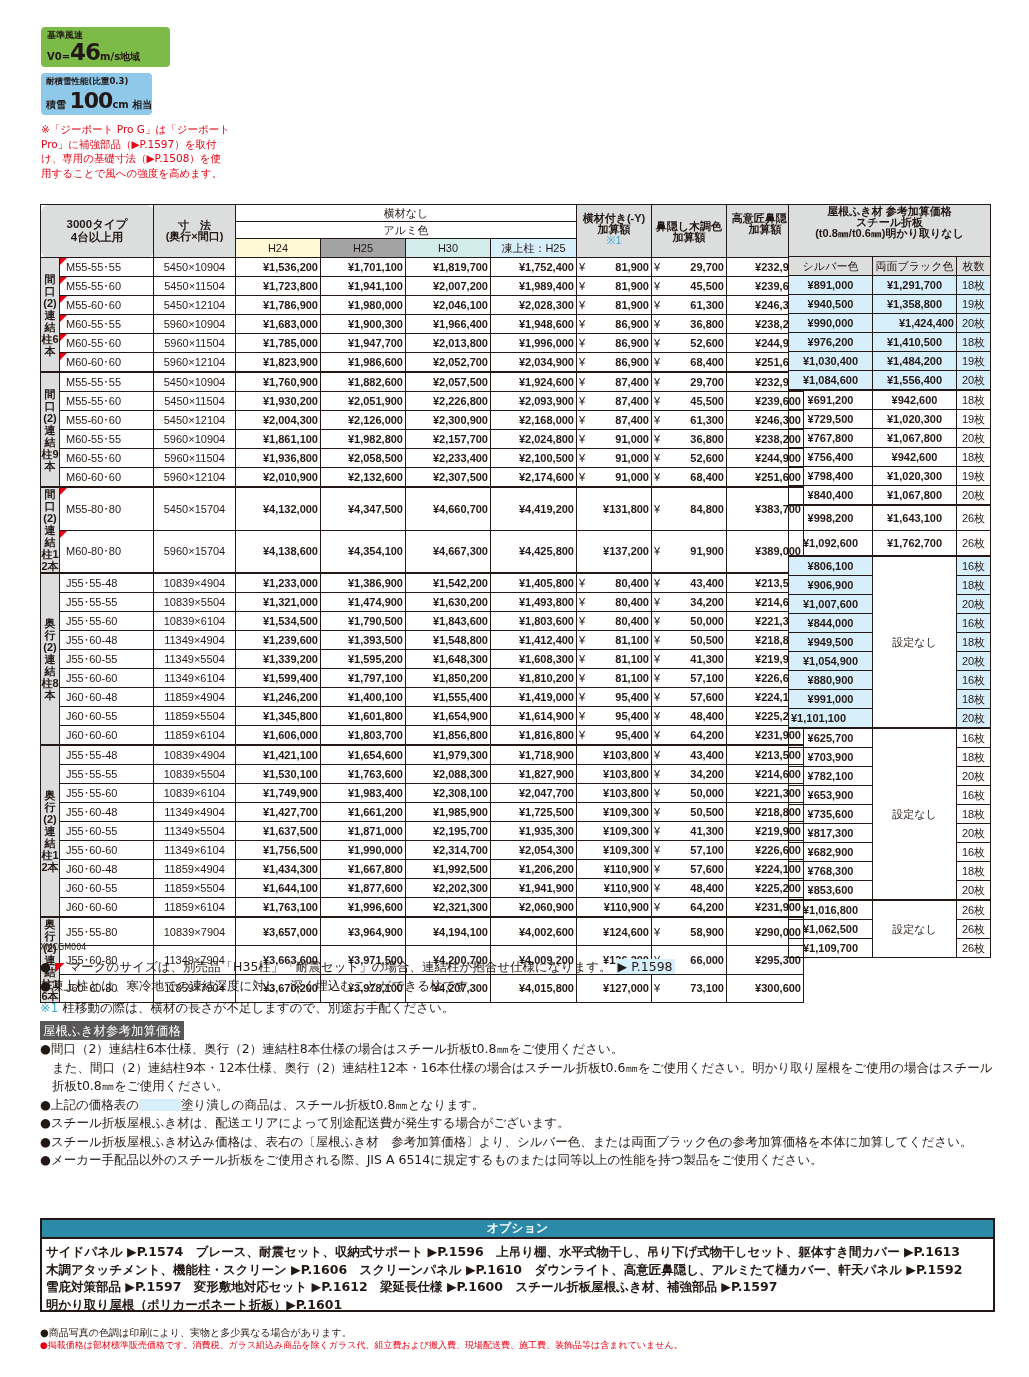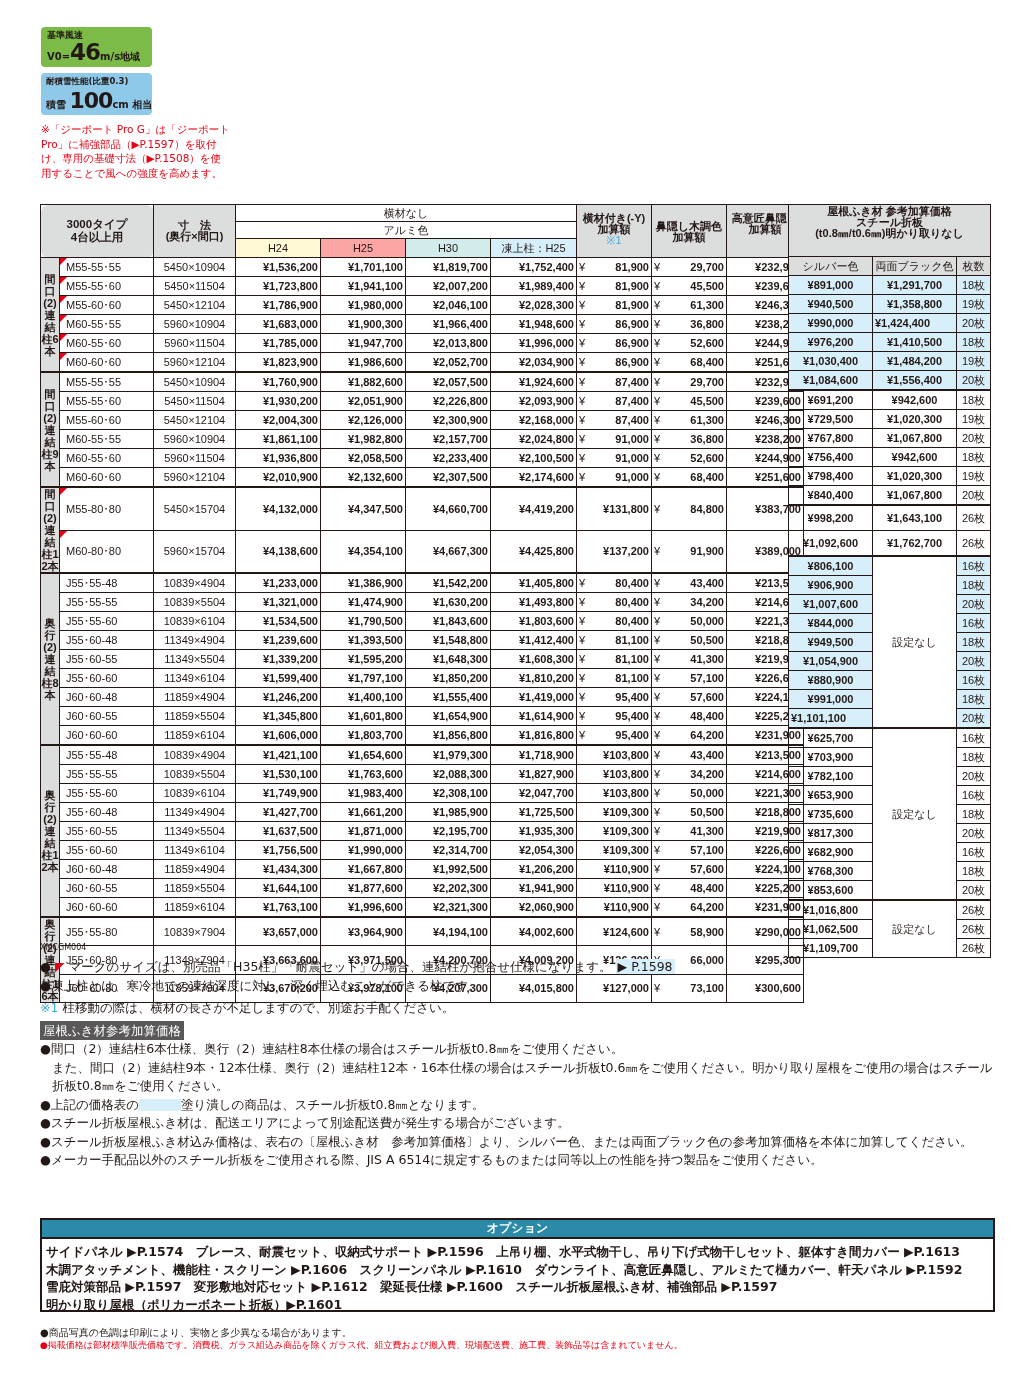"基準風速" .badge-wind { width: 111px -> 129px }
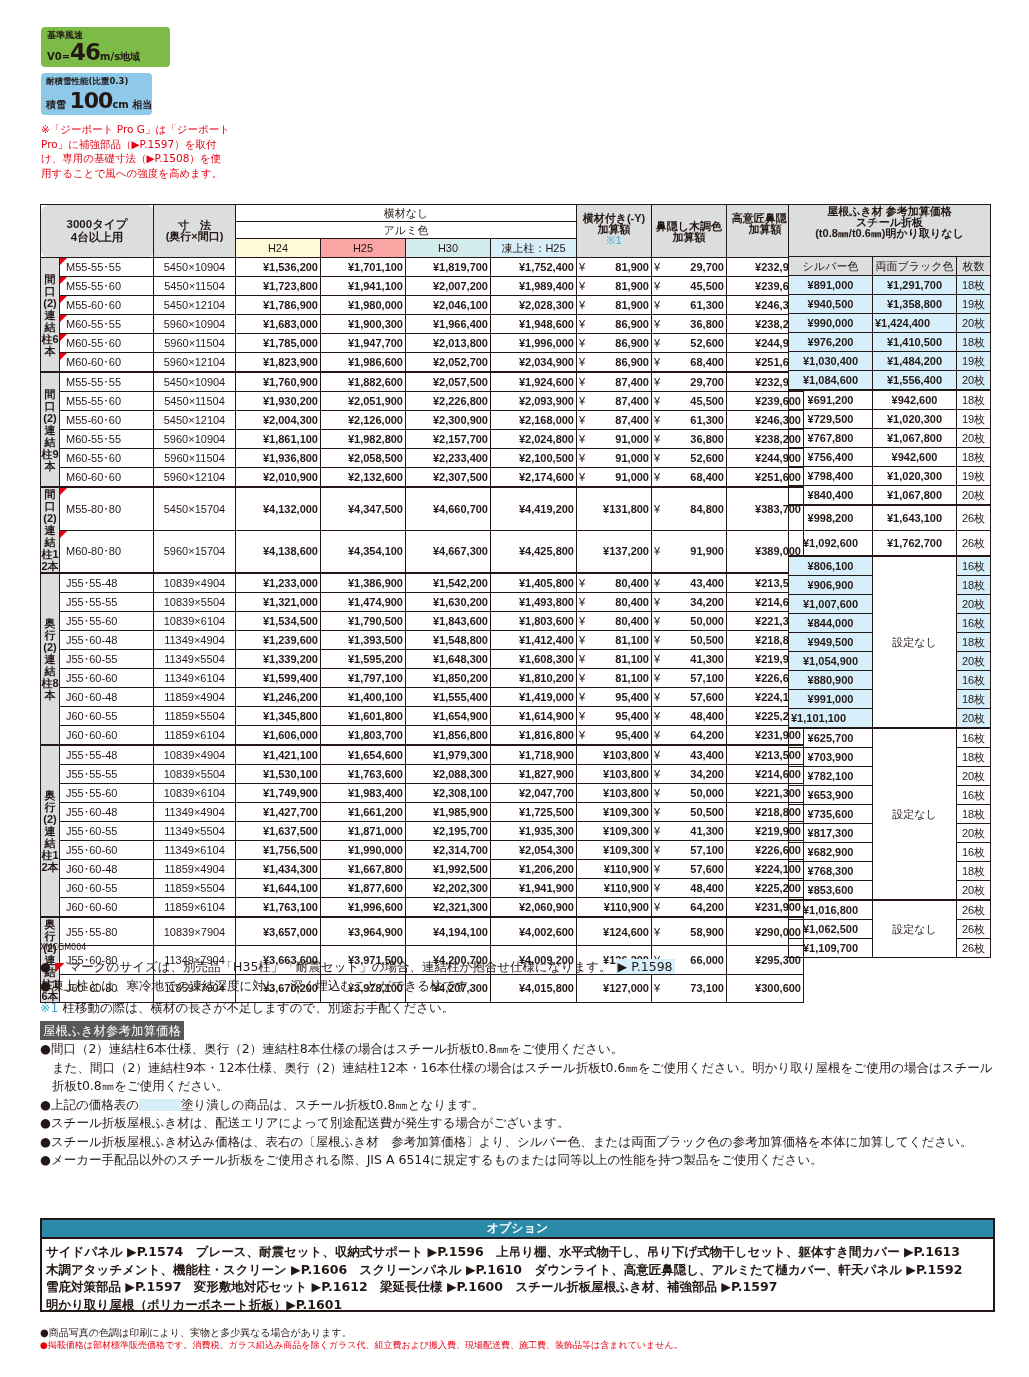"H25" .h25 { background: #fca5a5 -> #a3a3a3 }
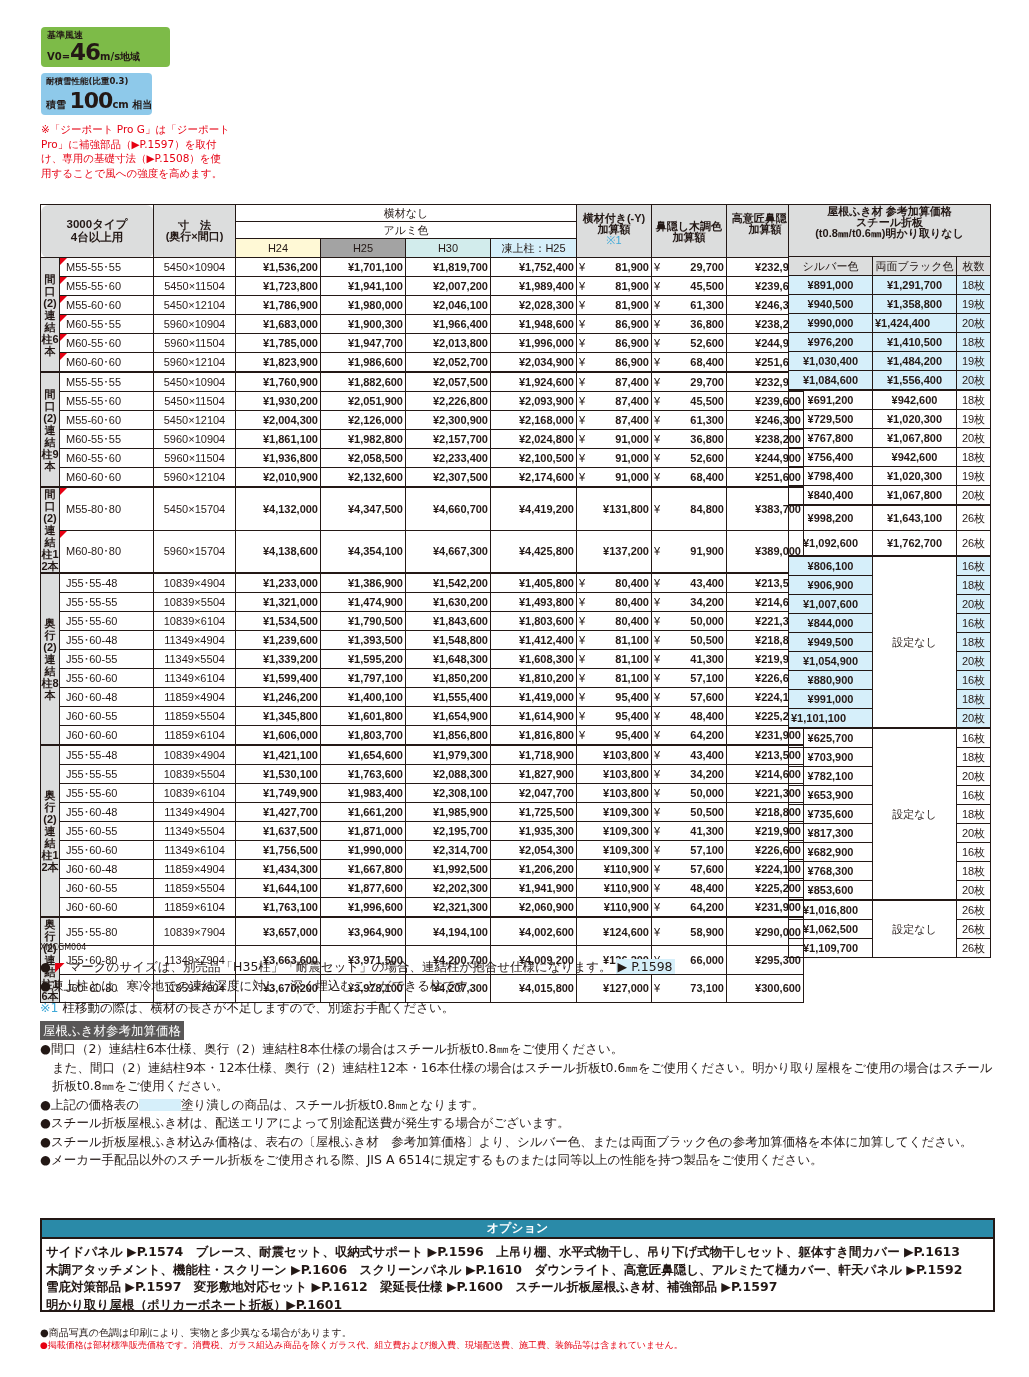"¥1,424,400" td.pr { text-align: left -> right }
